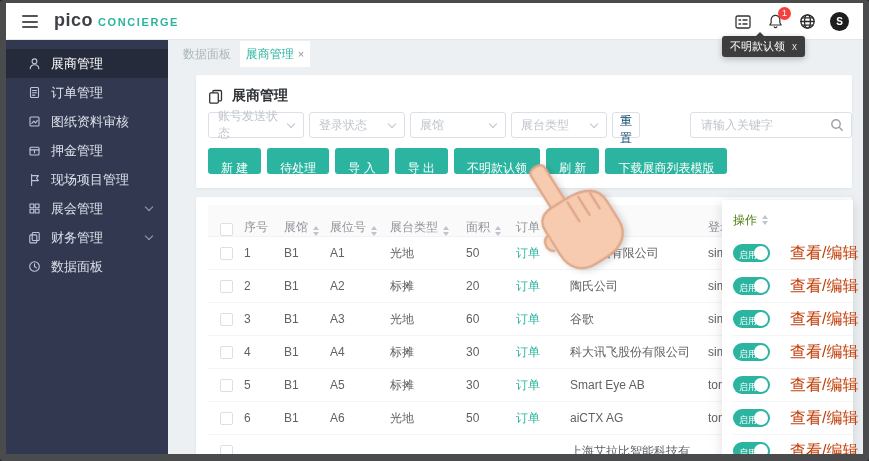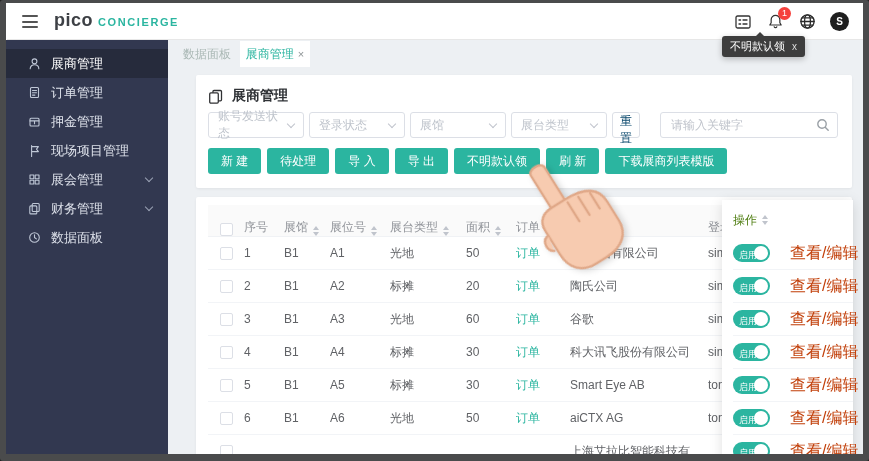"图纸资料审核" div.side-item { html: none -> <div> <svg> <rect></rect> <path></path> </svg> <span>图纸资料审核</span> </div> }
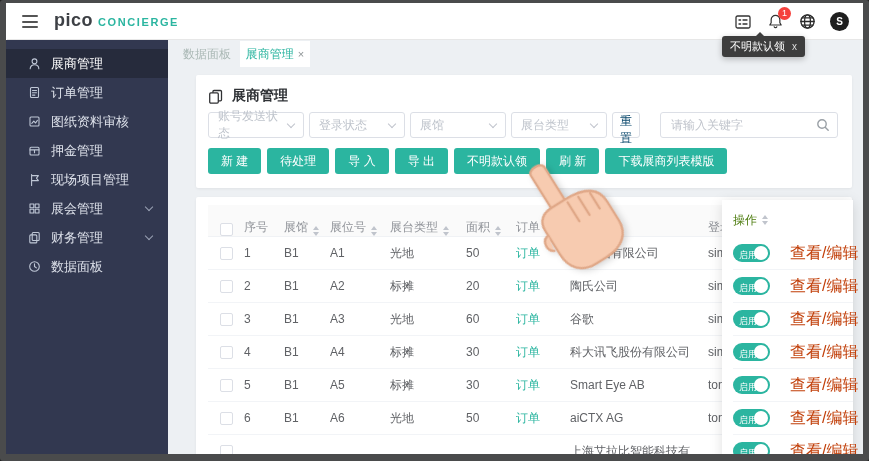"请输入关键字" .searchbox { right: 14px -> 0; width: 178px -> 162px }
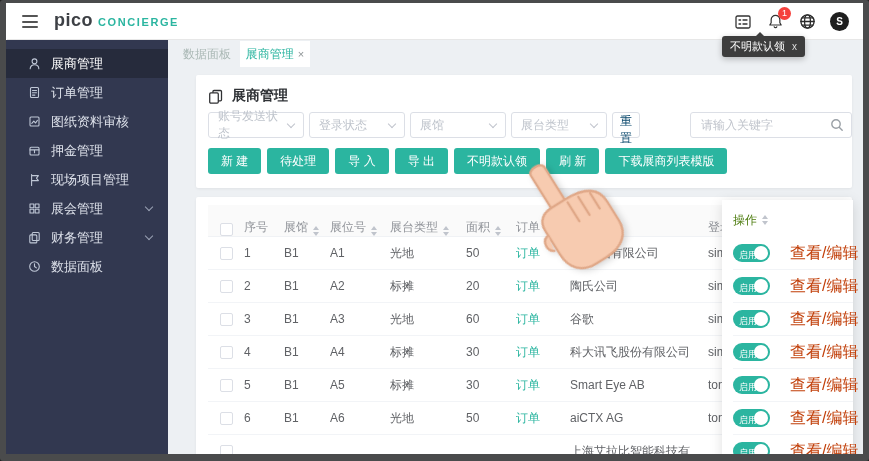"新 建" .btn { padding: 5px 13px -> 12px 13px }
